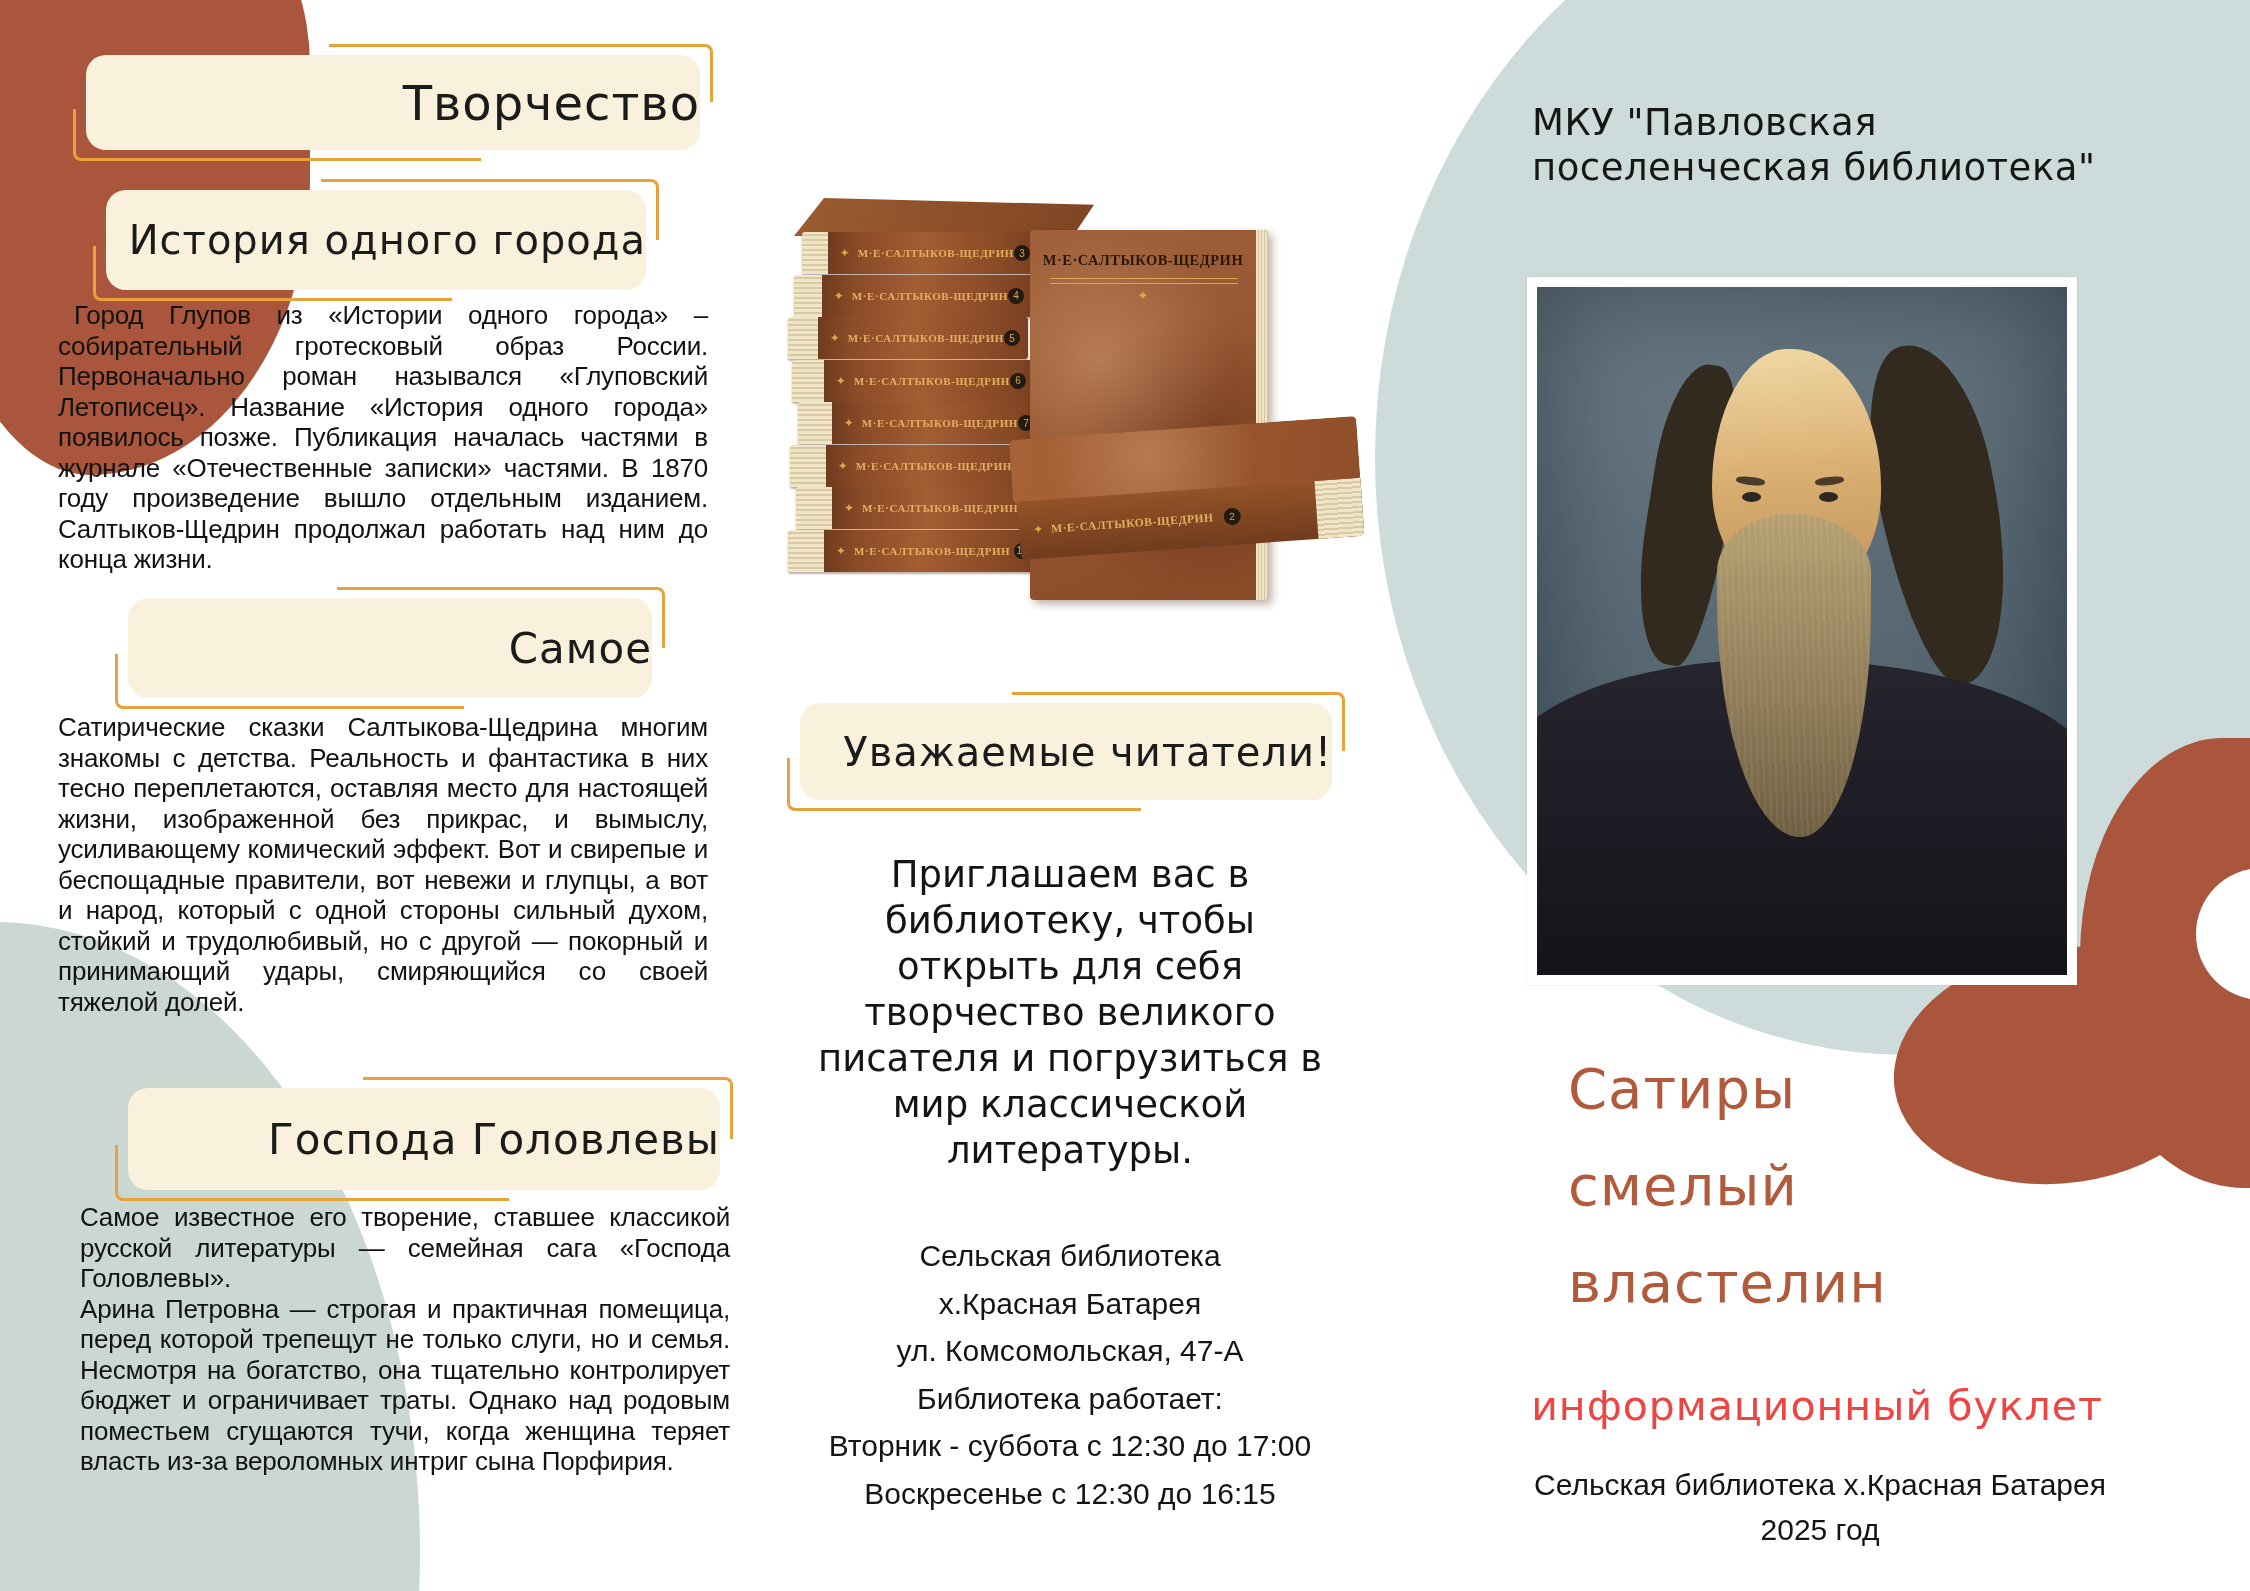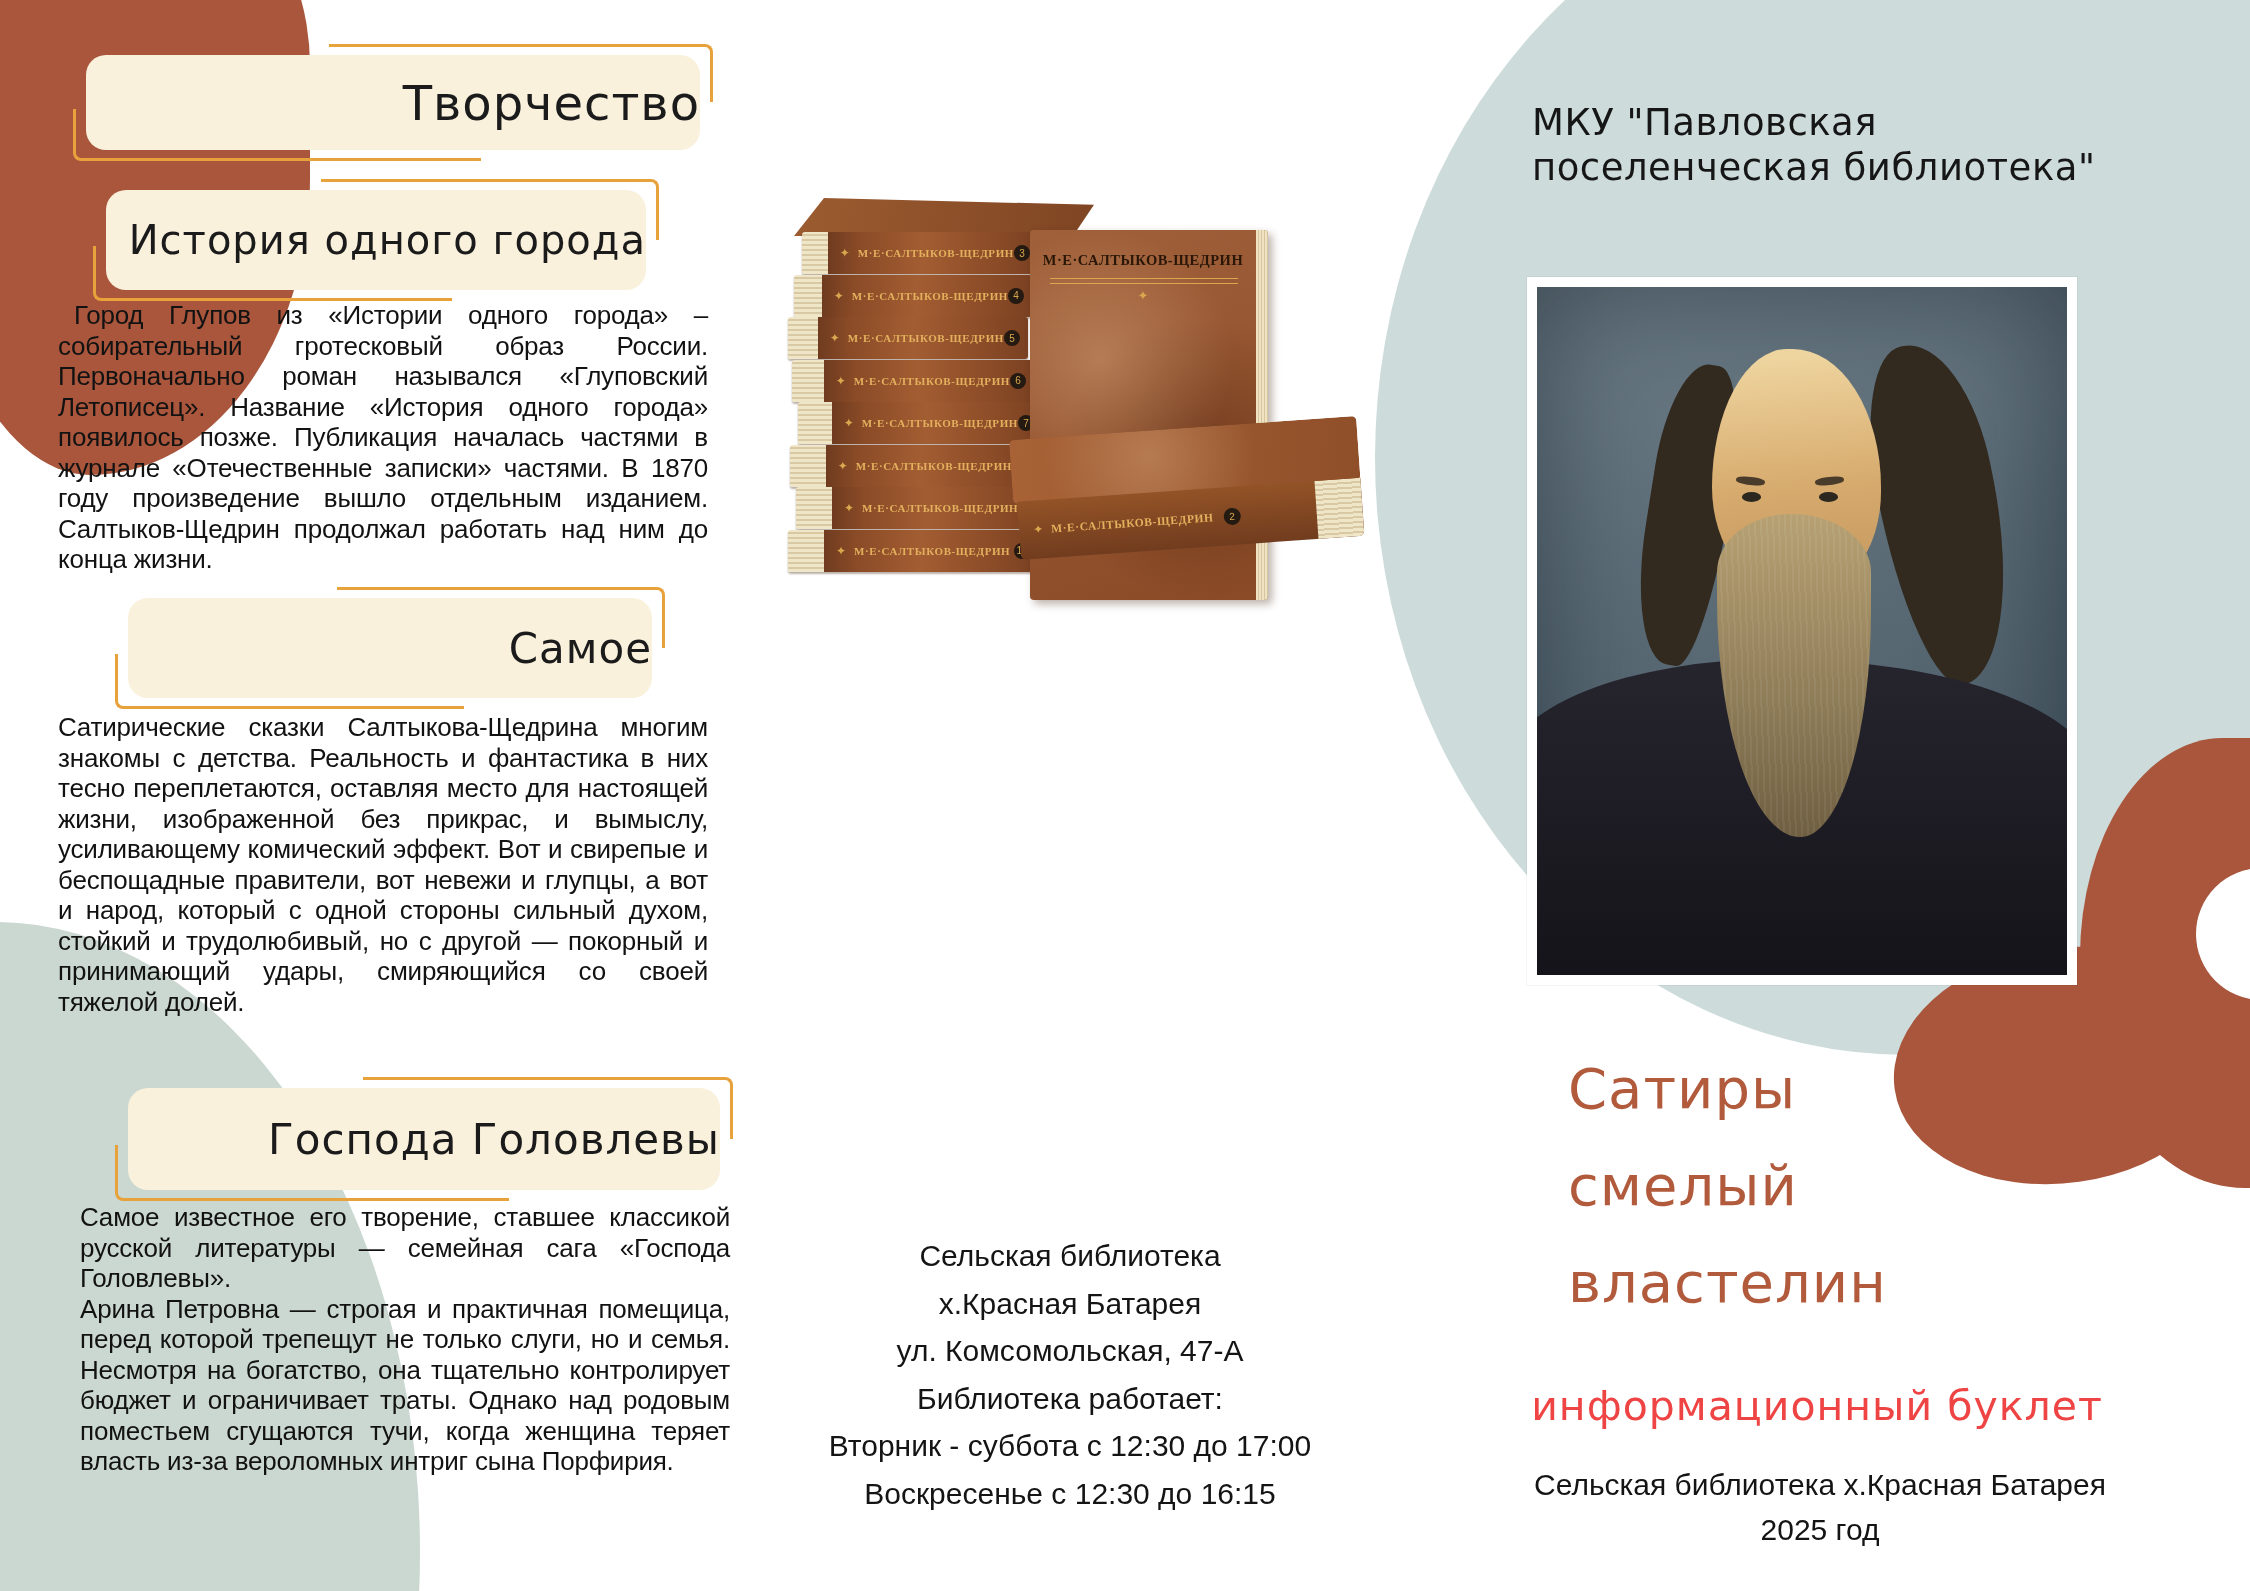"Уважаемые читатели!" div.plaque { html: none -> <div> <div></div> <div></div> <span>Уважаемые читатели!</span> </div> }
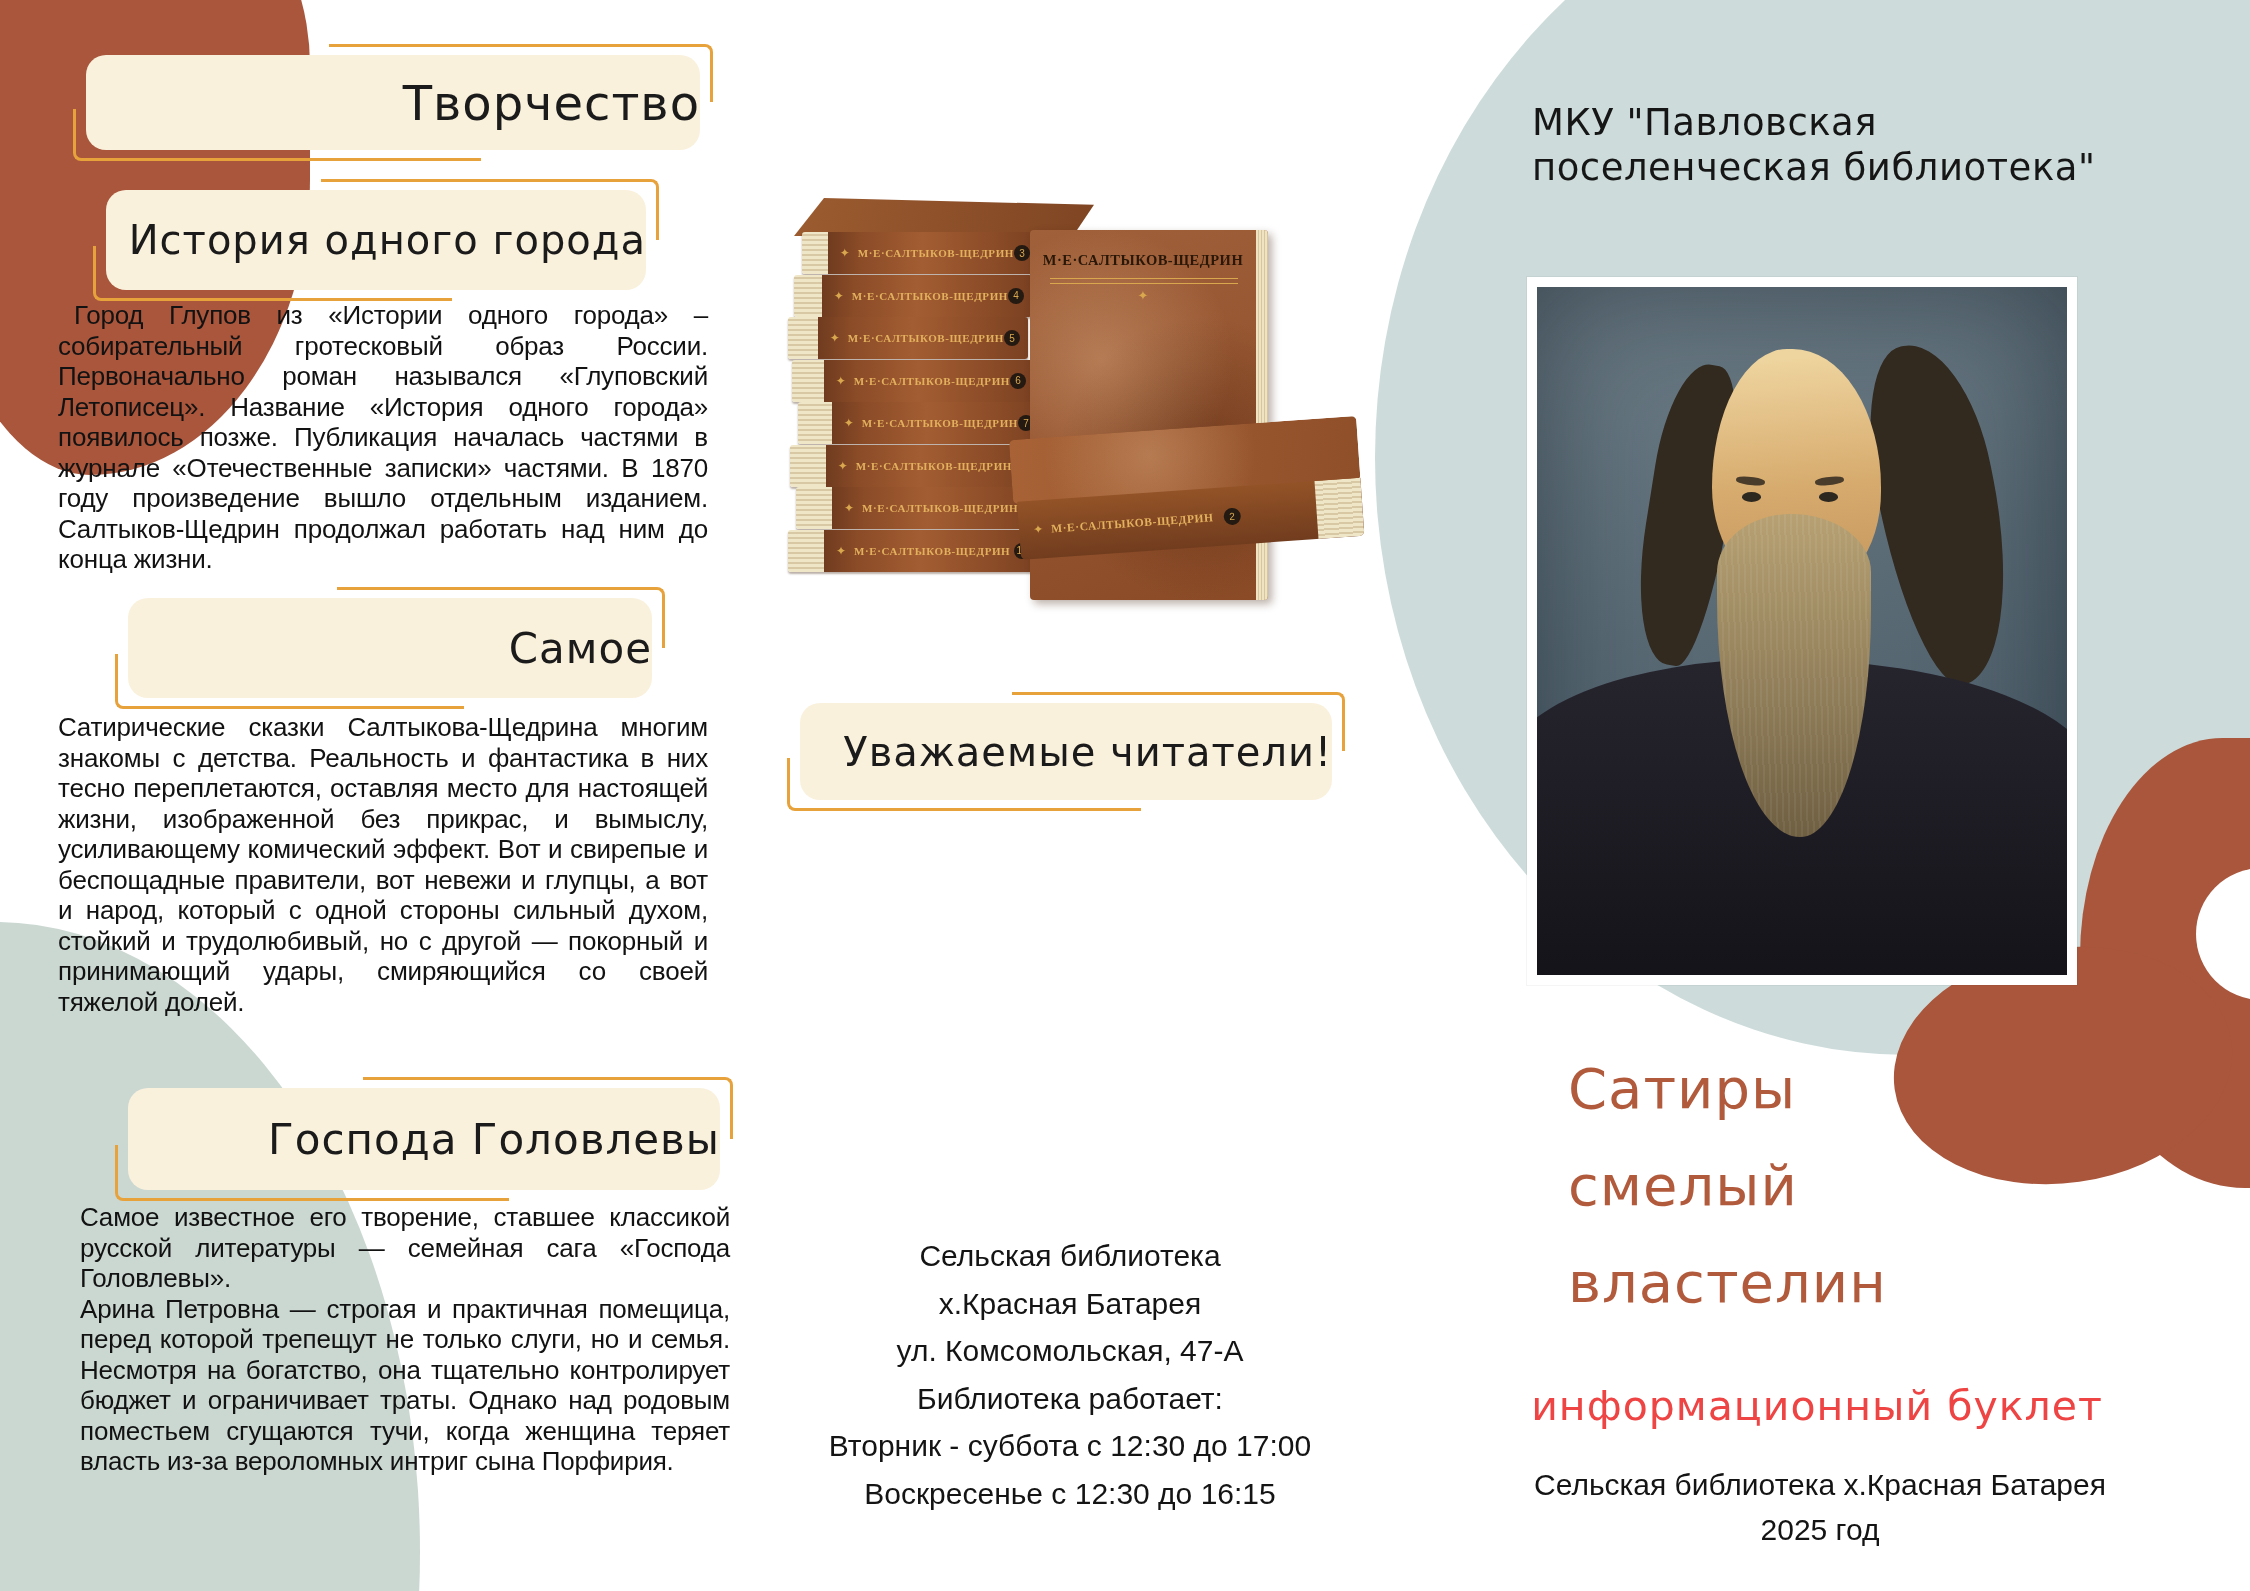"Приглашаем вас в" div.abs { html: none -> <div>Приглашаем вас в библиотеку, чтобы открыть для себя творчество великого писателя и погрузиться в мир классической литературы.</div> }
